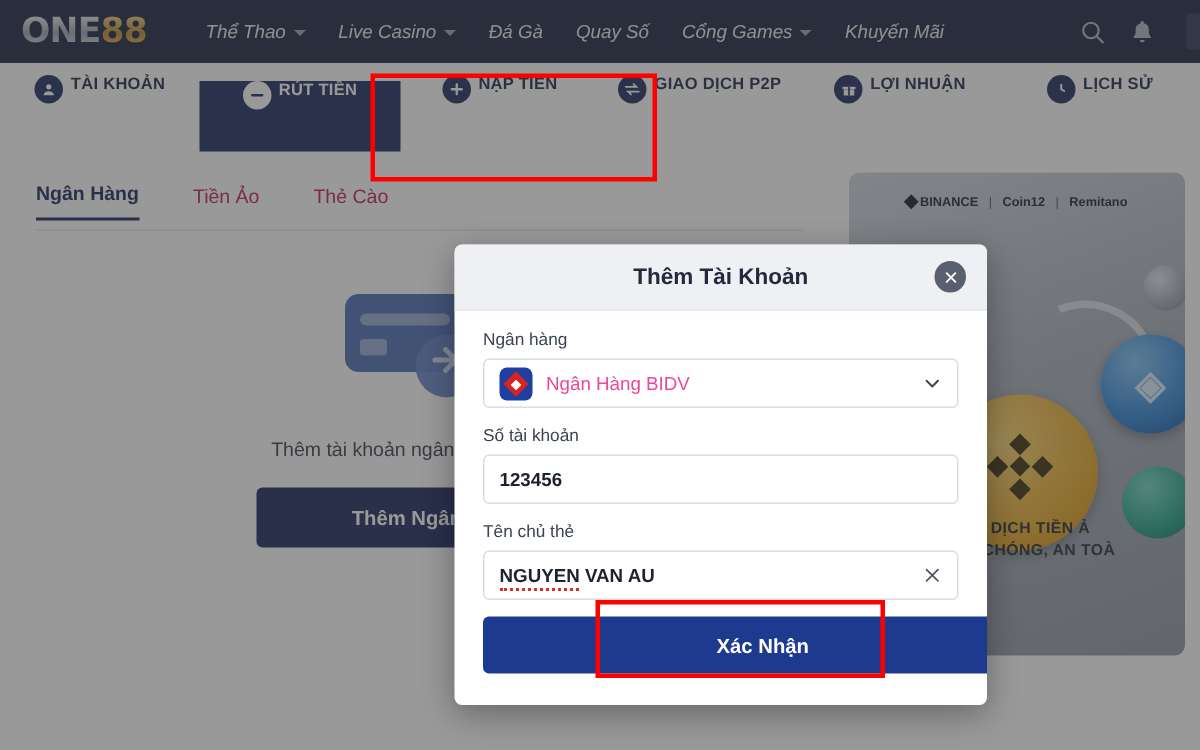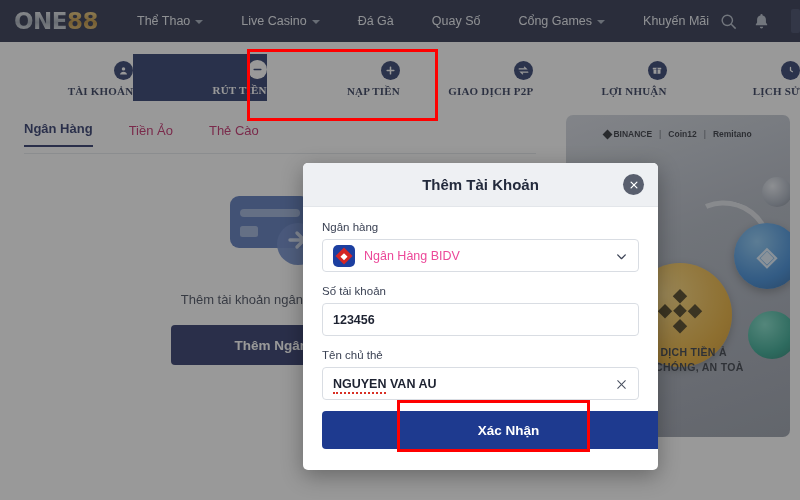"Thể Thao" .navmenu { font-style: none -> italic; gap: 16px -> 0px }
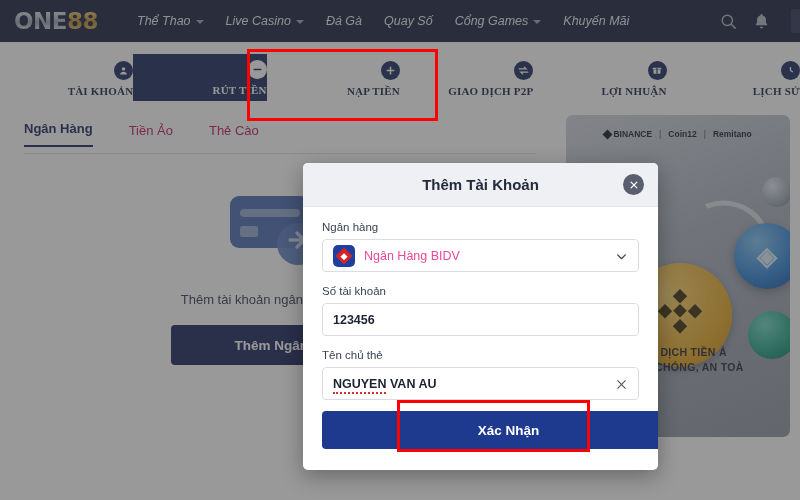"TÀI KHOẢN" .tabitem { align-items: flex-end -> flex-start; flex-direction: column -> row; font-family: Liberation Serif, serif -> none }
